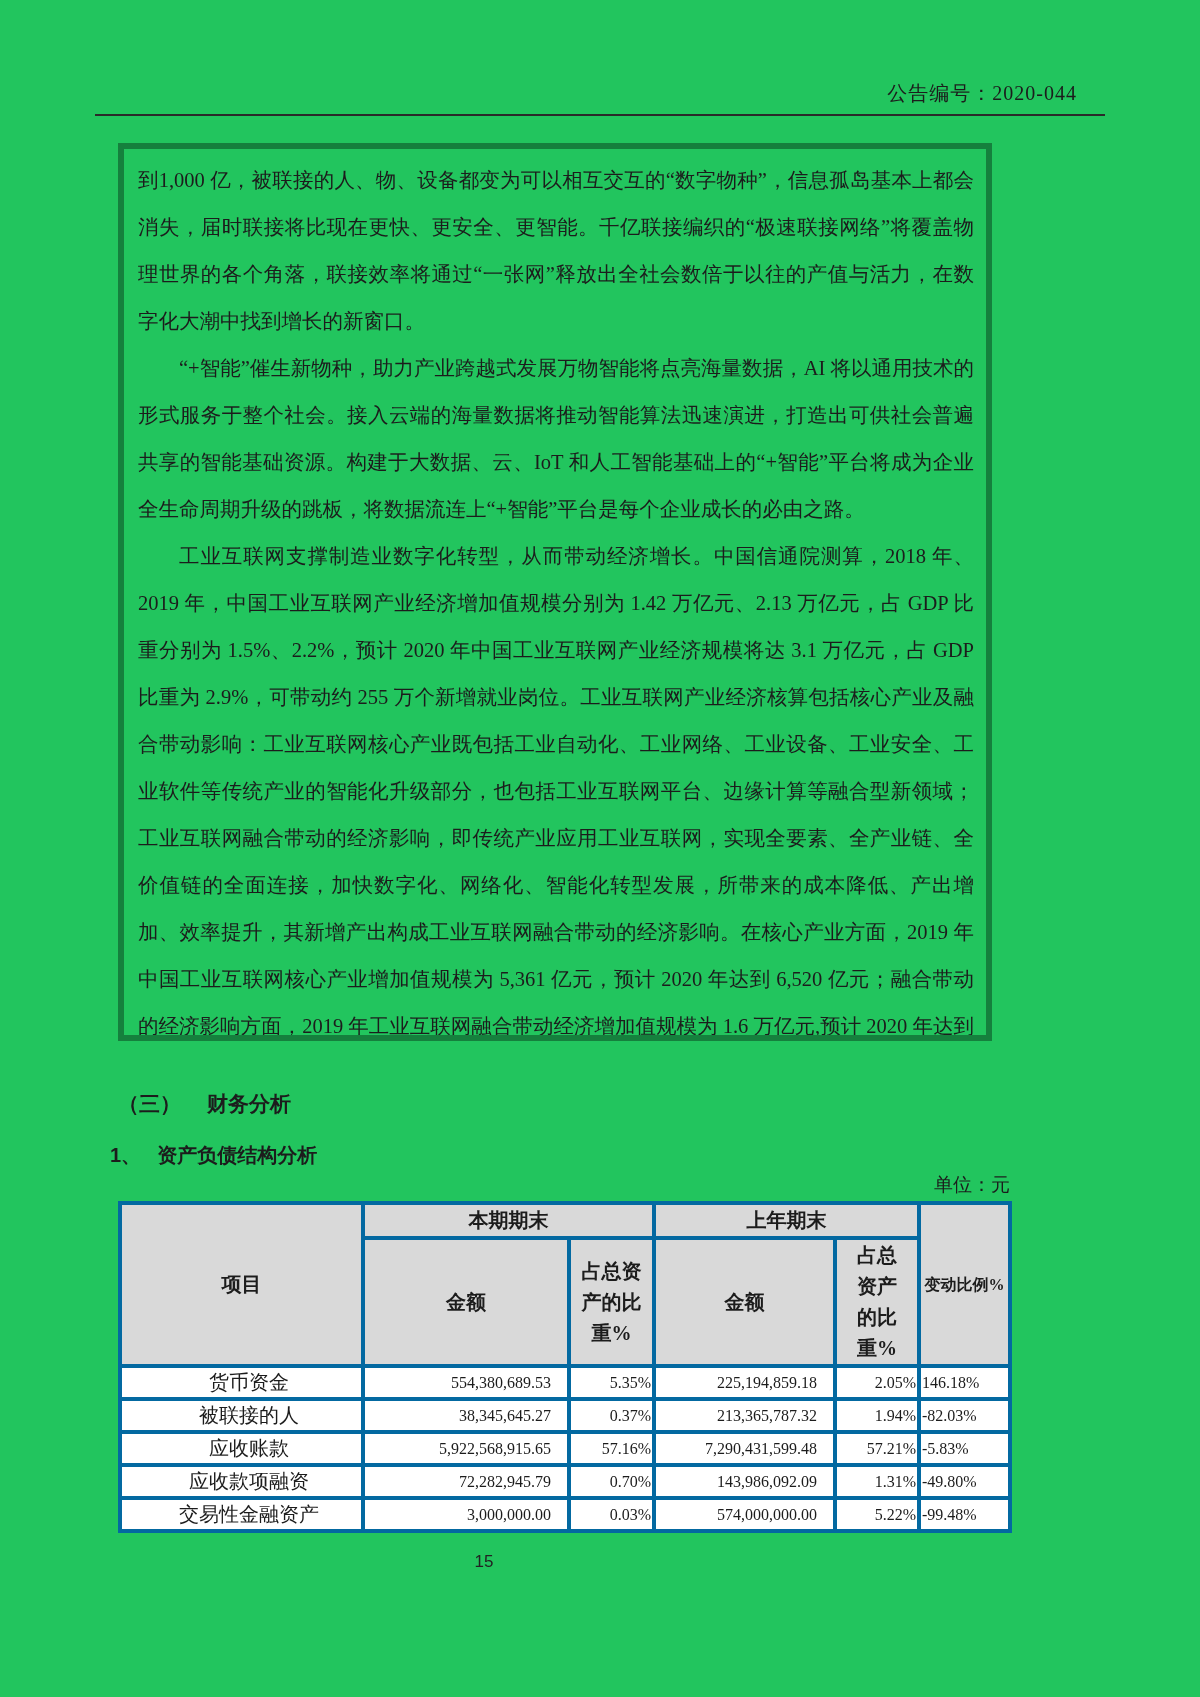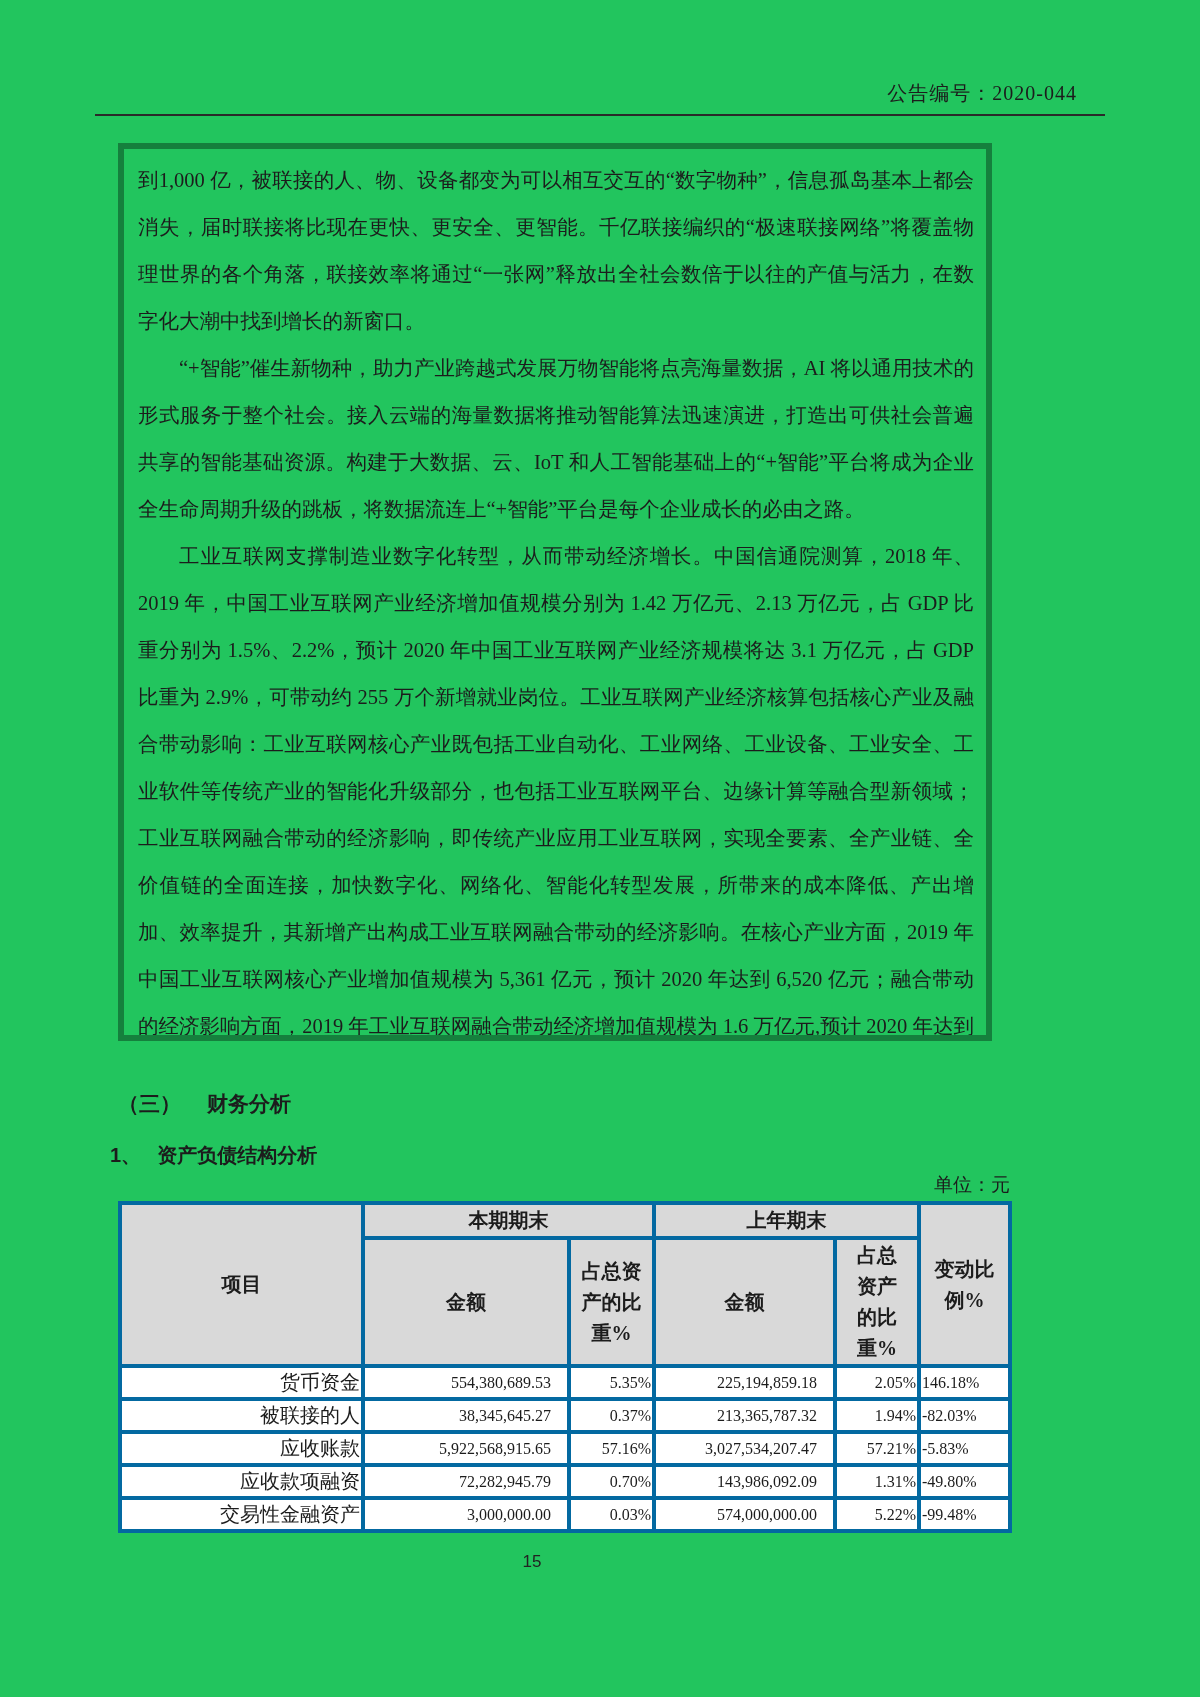"变动比例%" .fin-table th.change-h { font-size: 20px -> 16px }
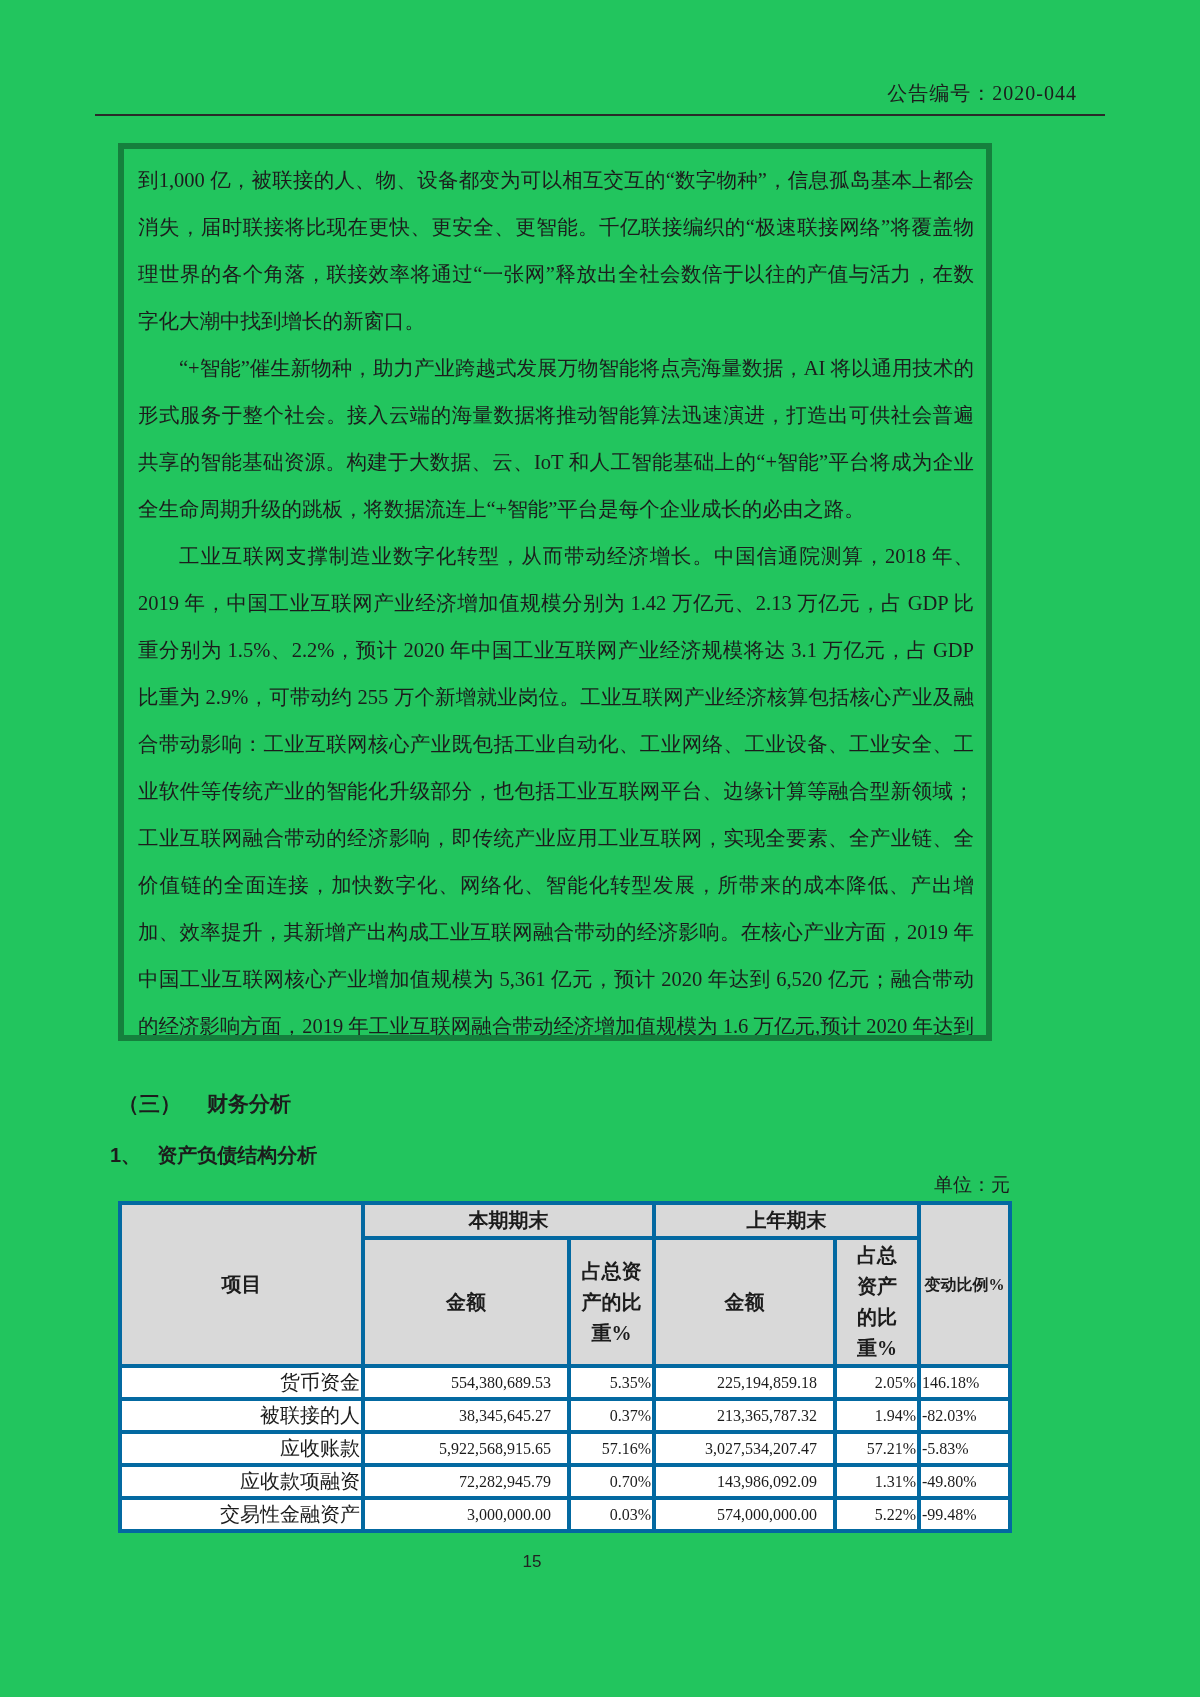"货币资金" .fin-table td.item { text-align: right -> center }
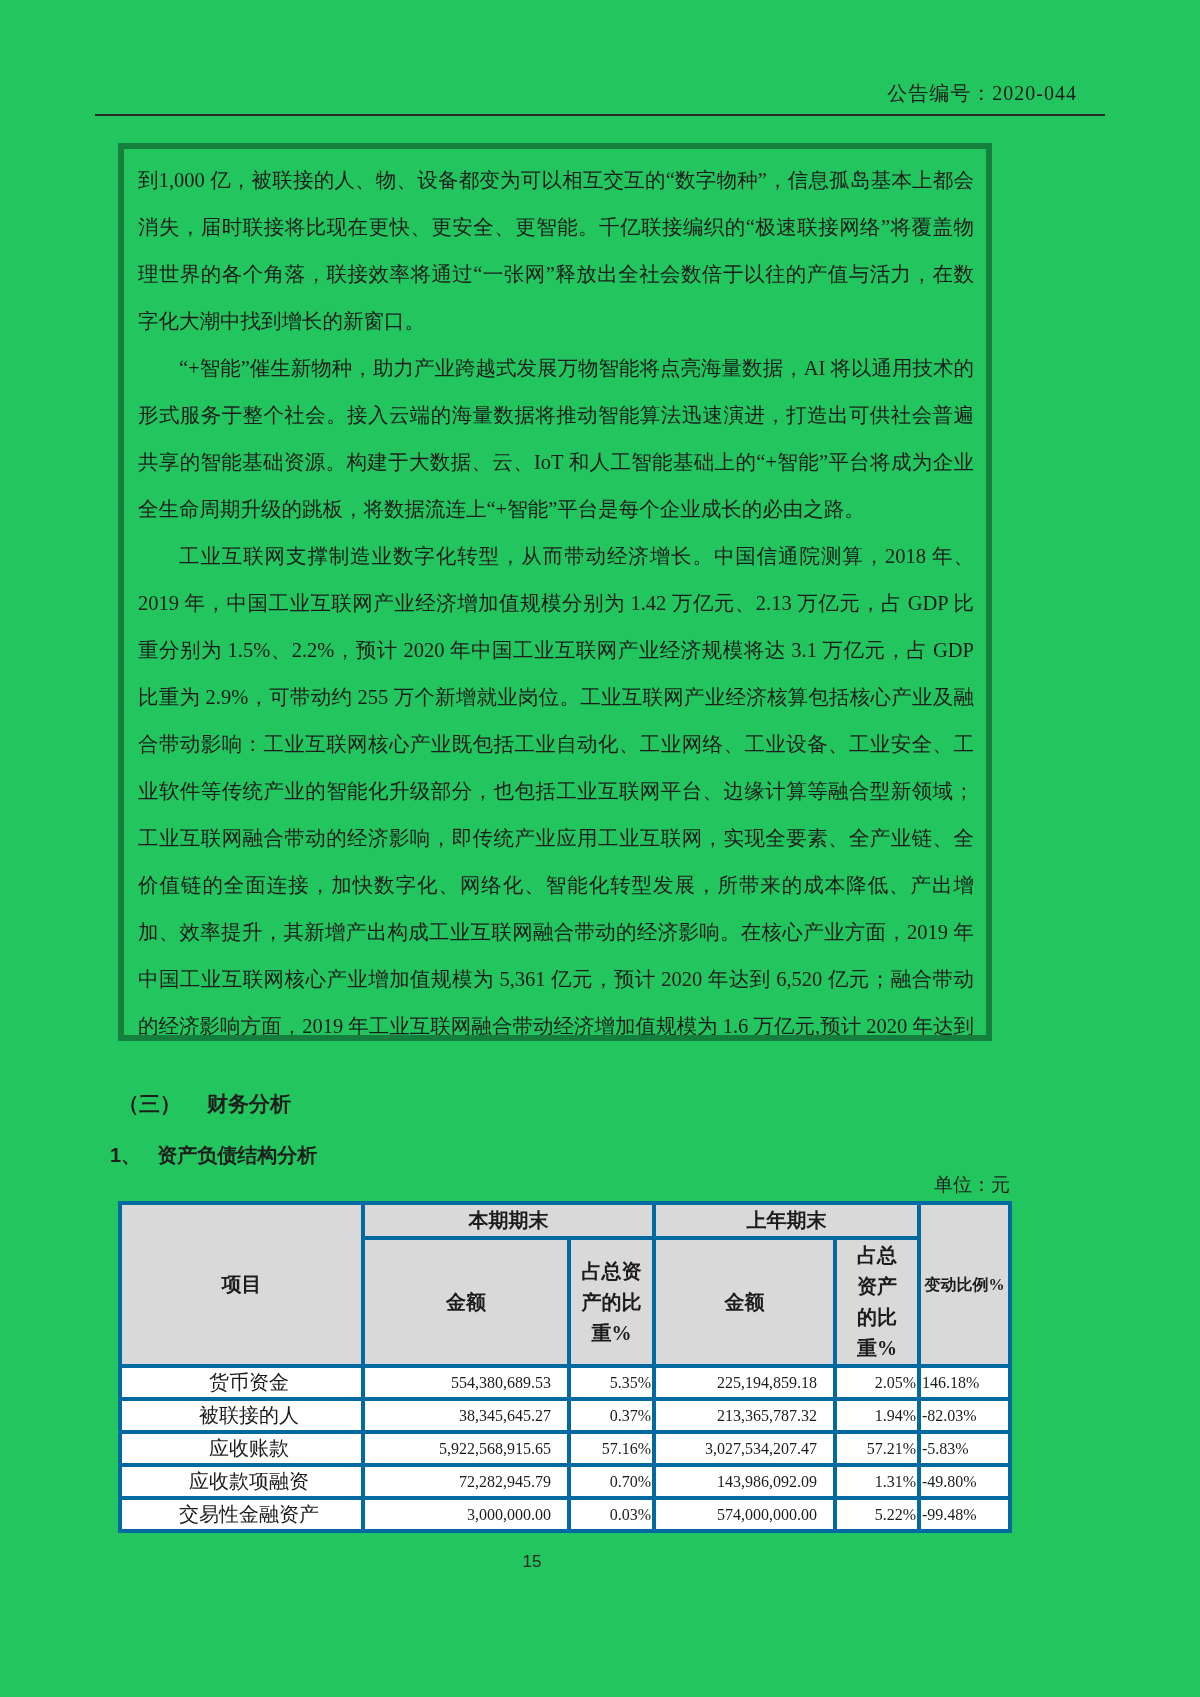"3,027,534,207.47" td.amount { text: 3,027,534,207.47 -> 7,290,431,599.48 }
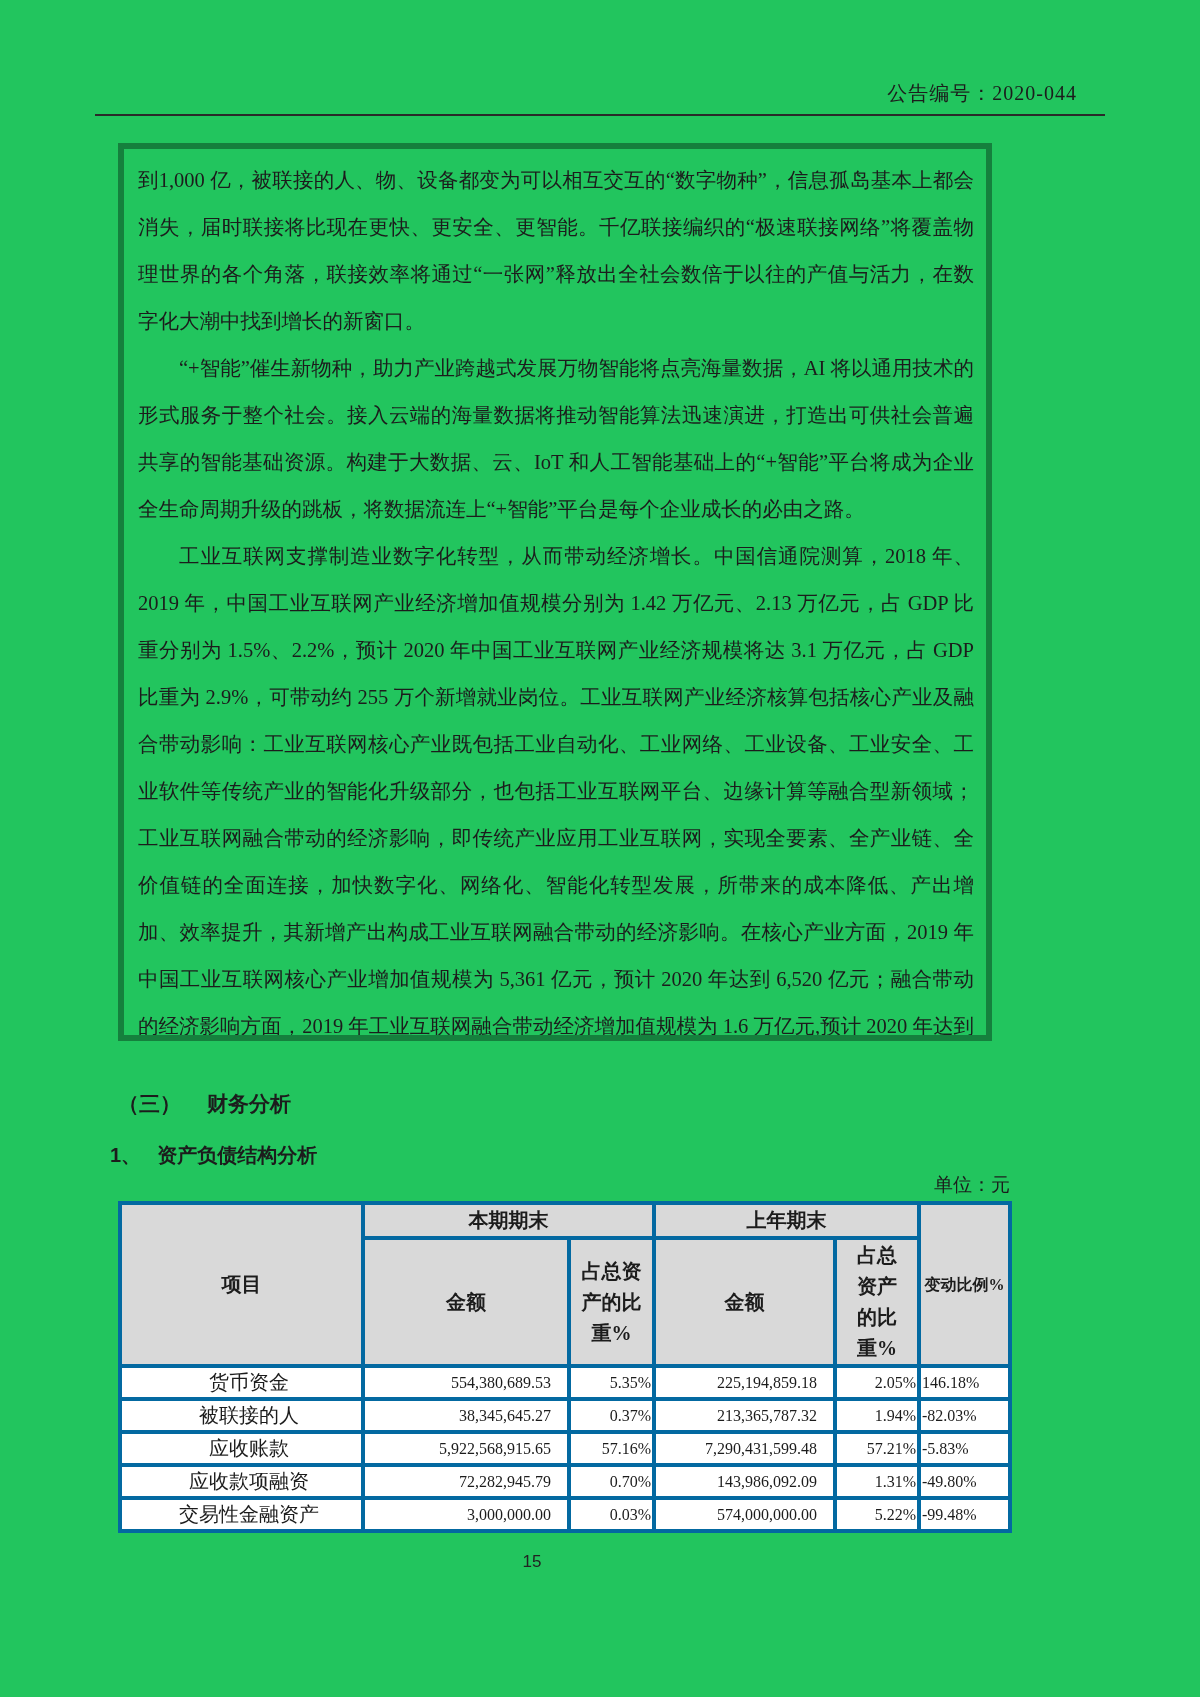"15" .page-number { padding-left: 48px -> none }
